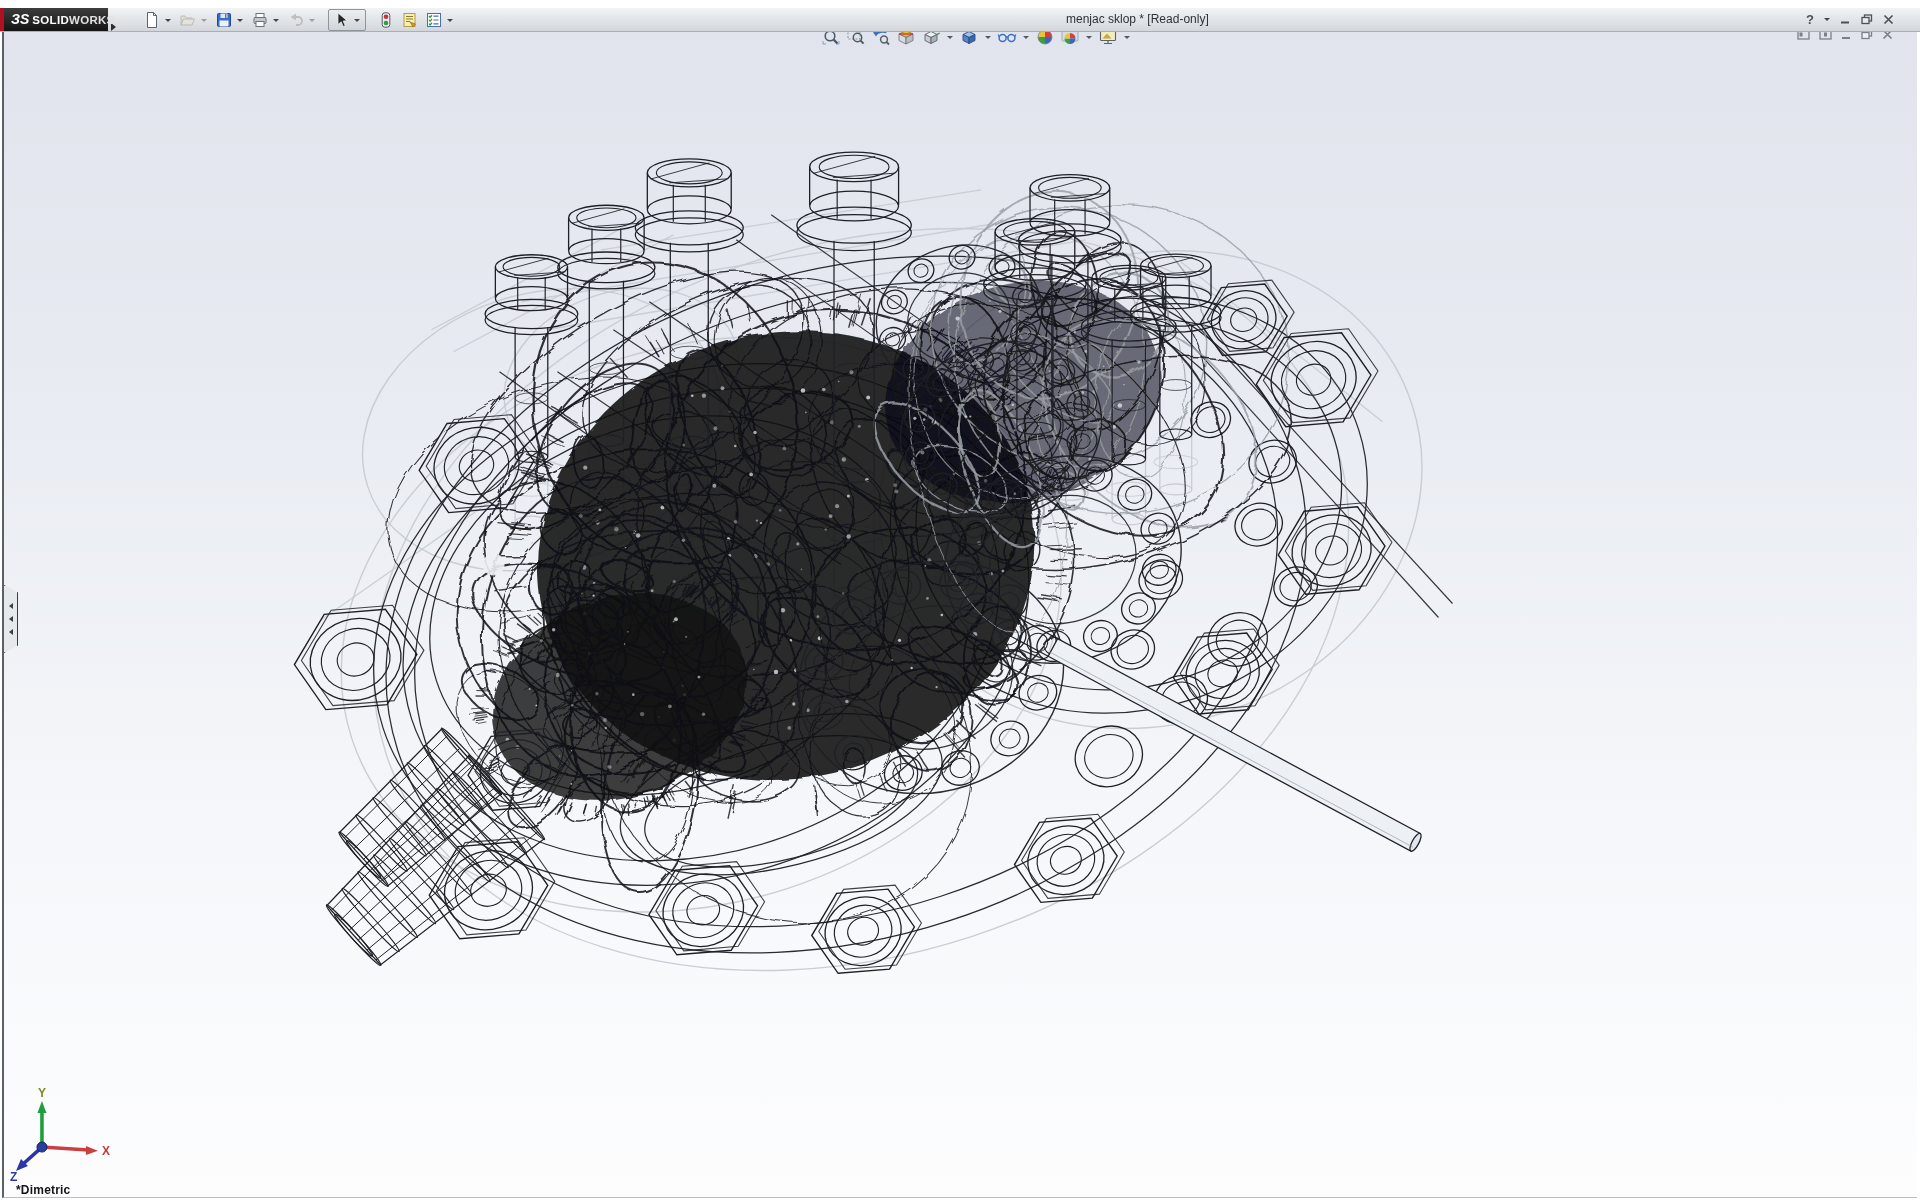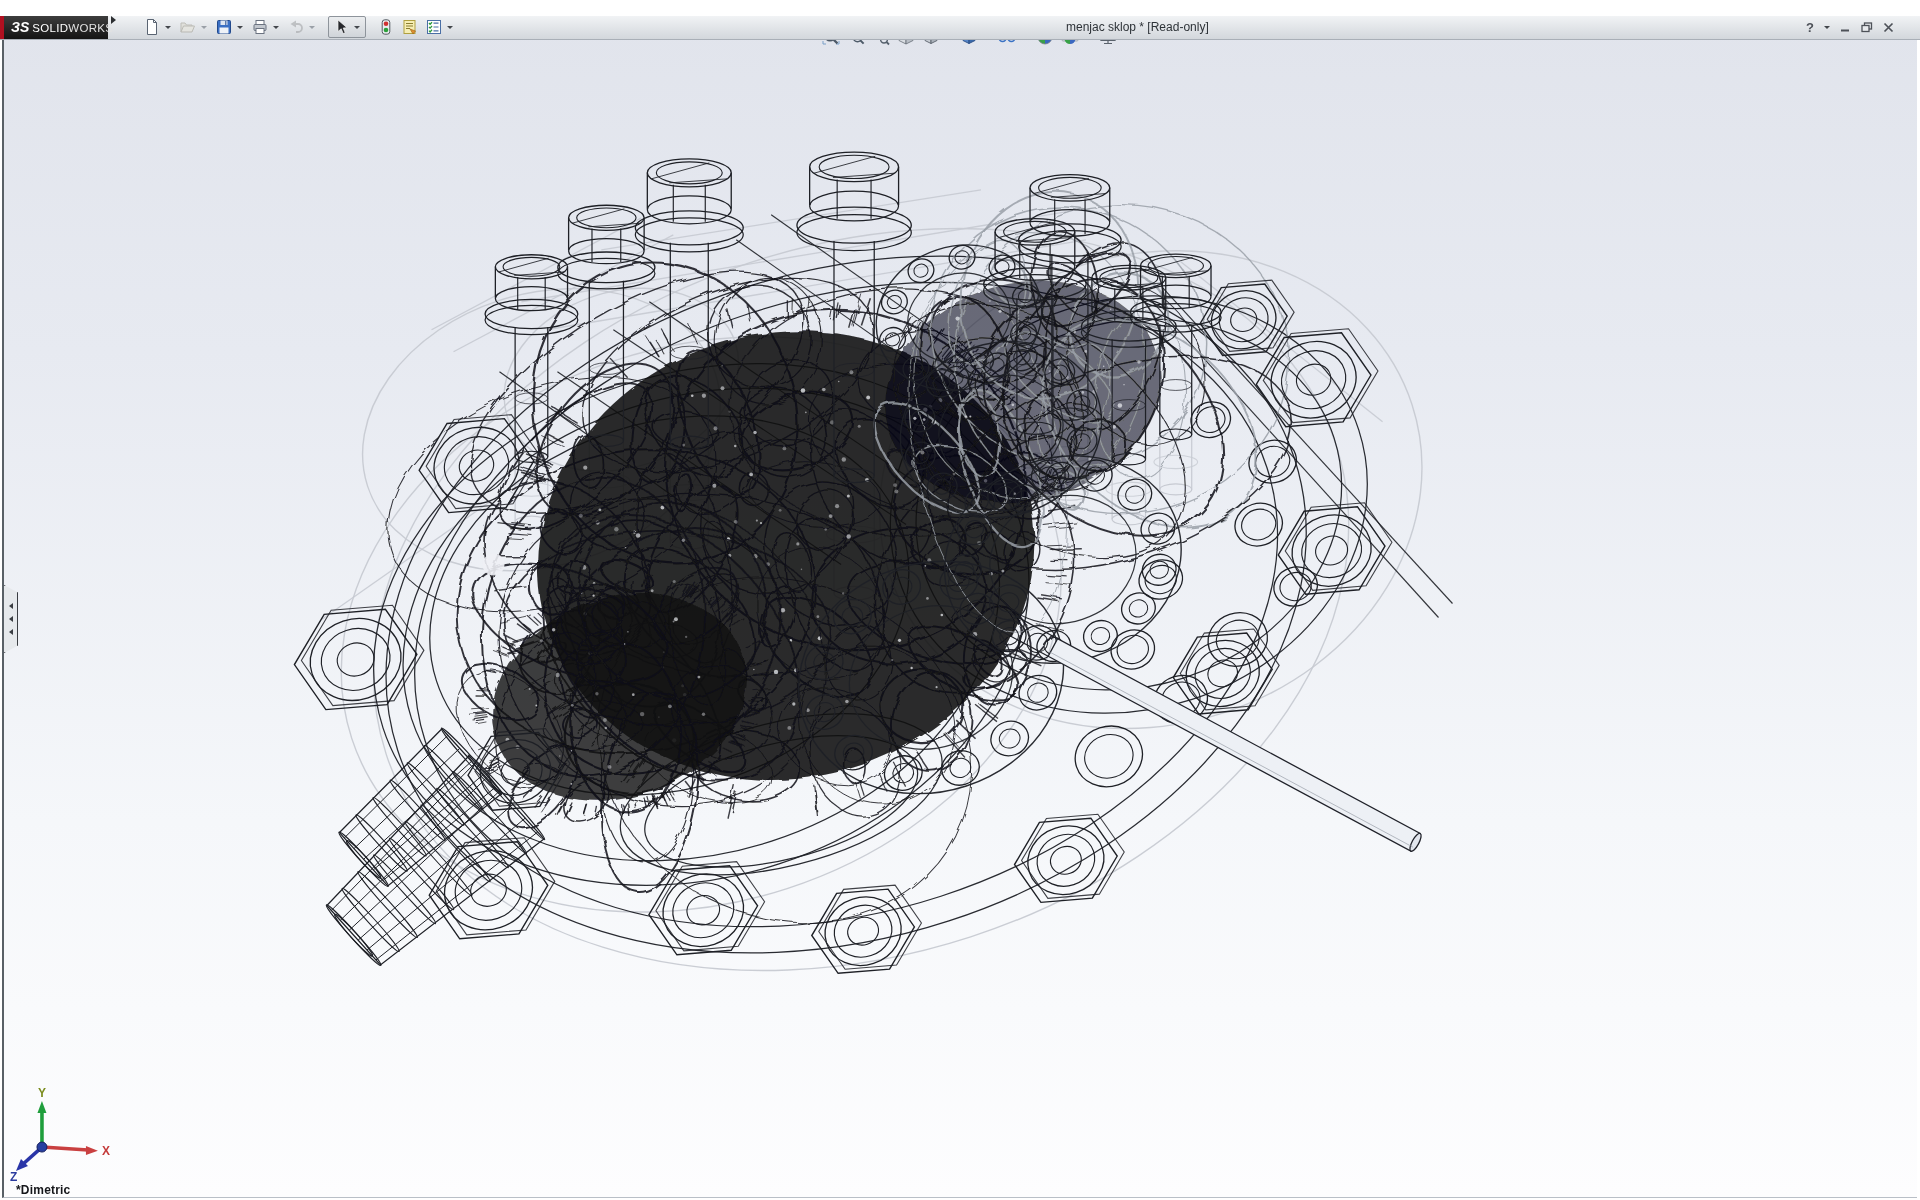"ЗS" .titlebar { align-items: flex-start -> flex-end; top: 16px -> 8px }
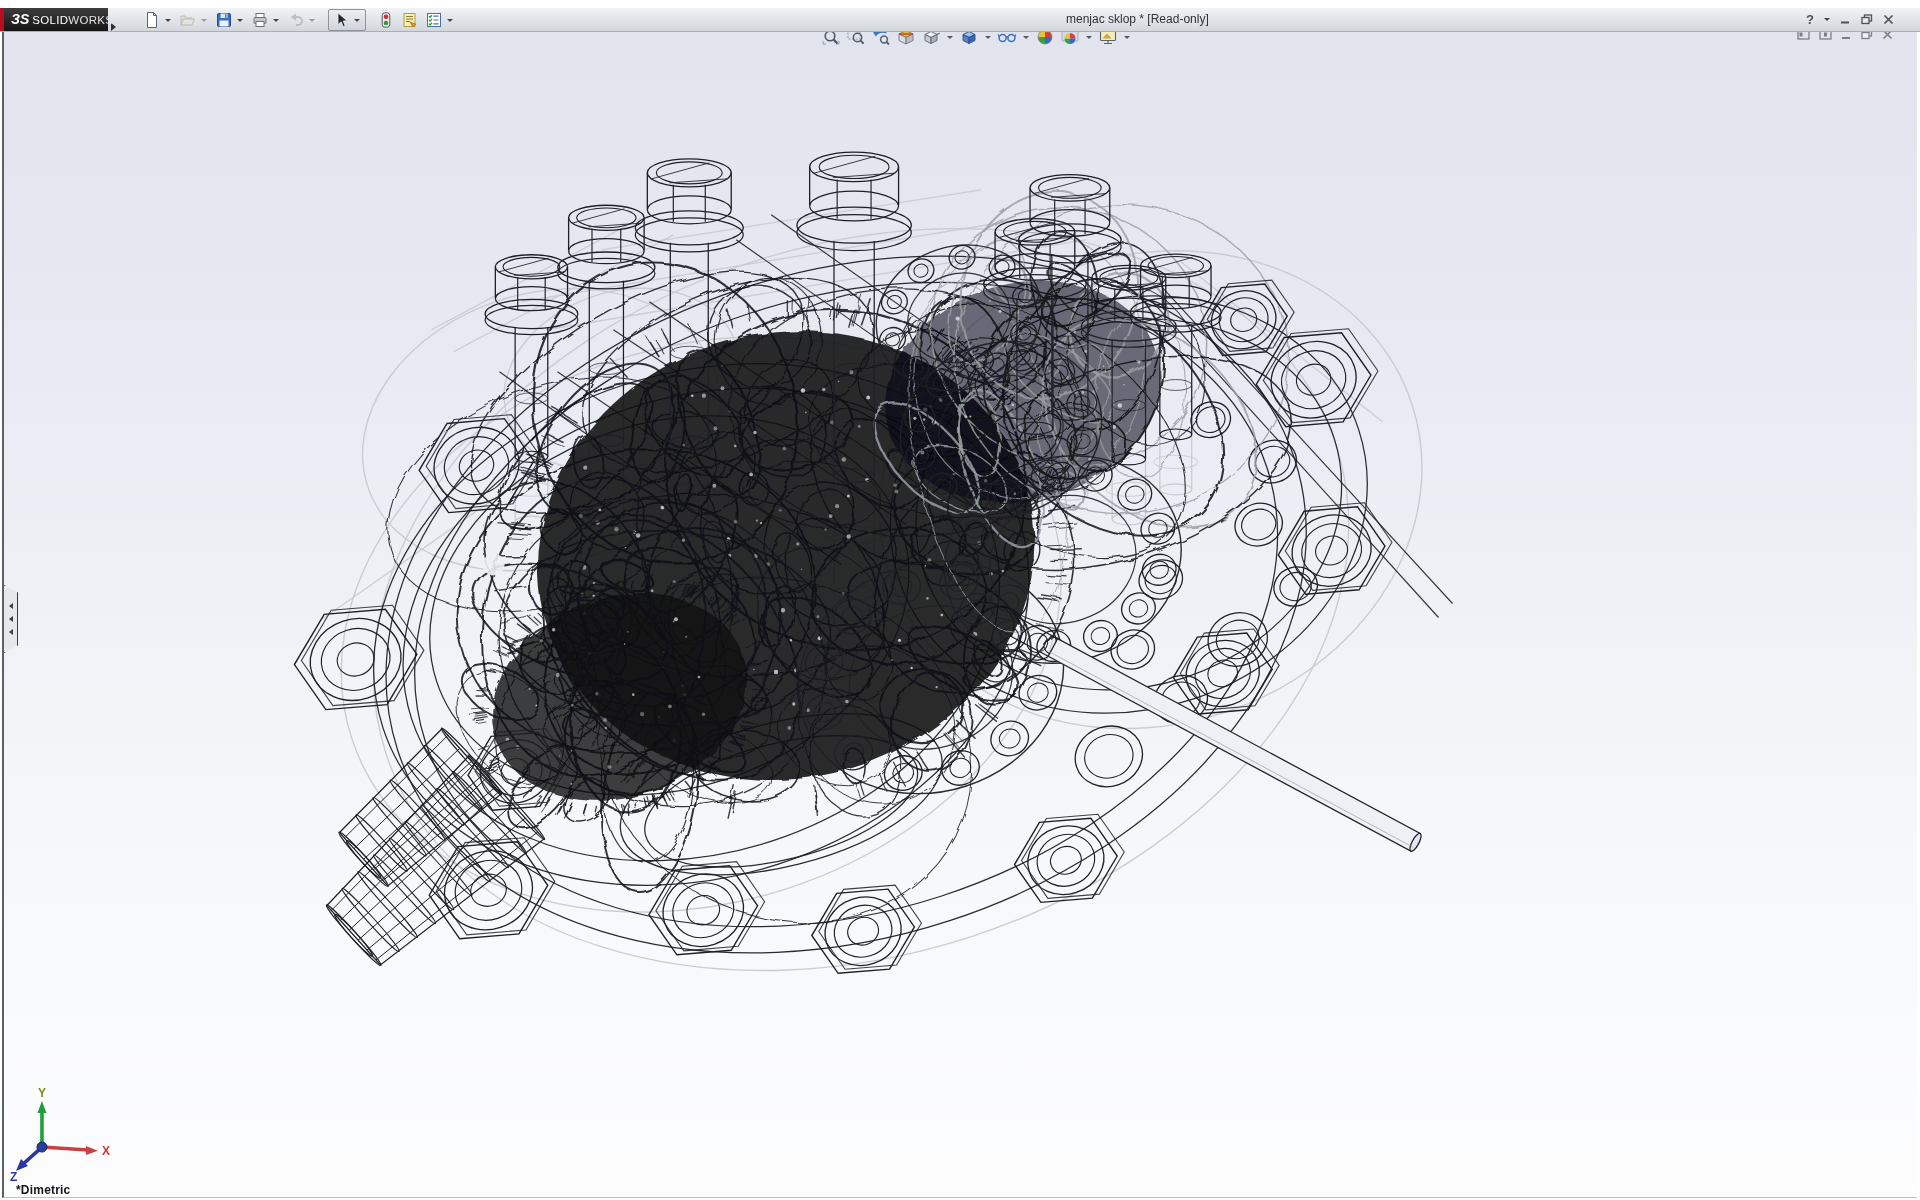"SOLID" .brand .b1 { font-weight: 400 -> 700 }
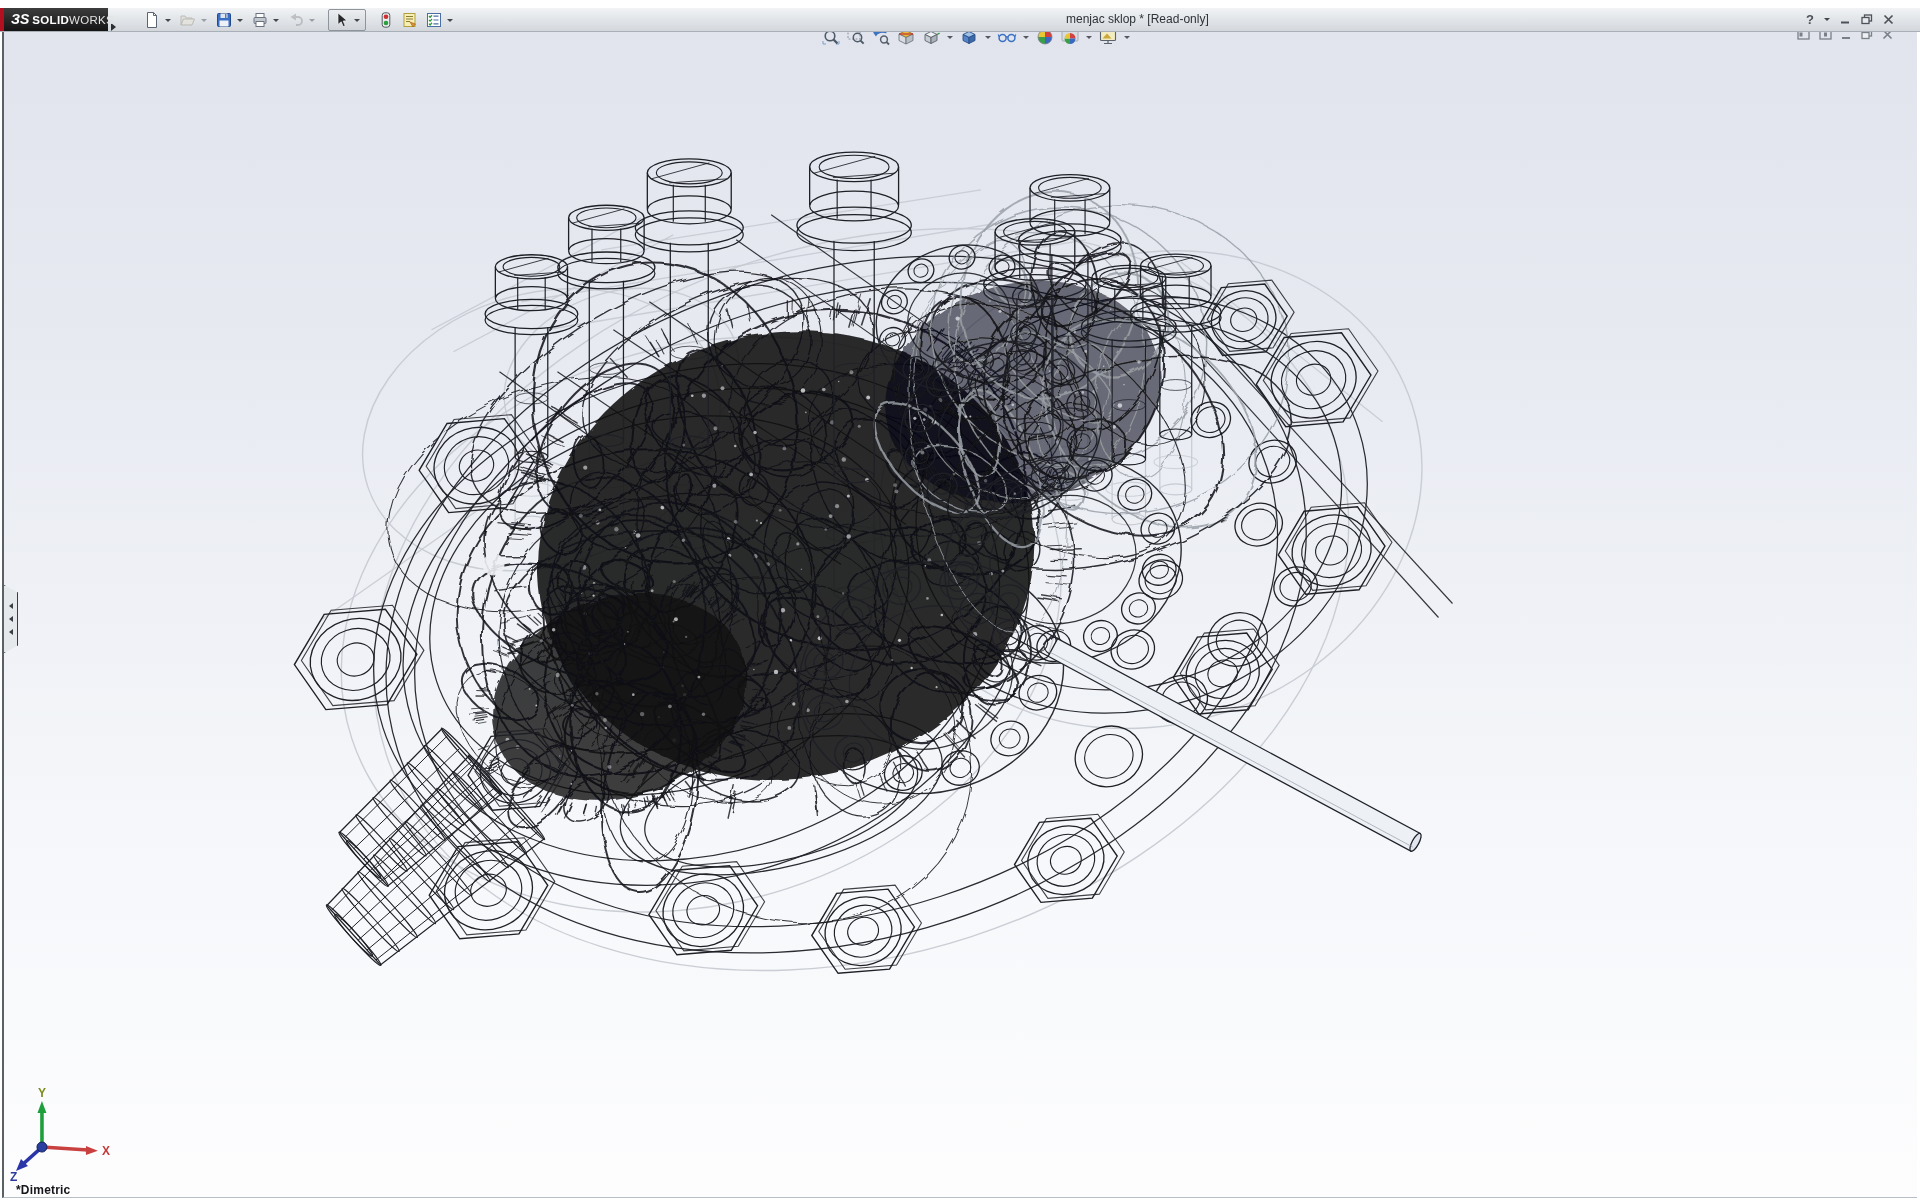"WORKS" .brand .b2 { font-weight: 400 -> 700 }
